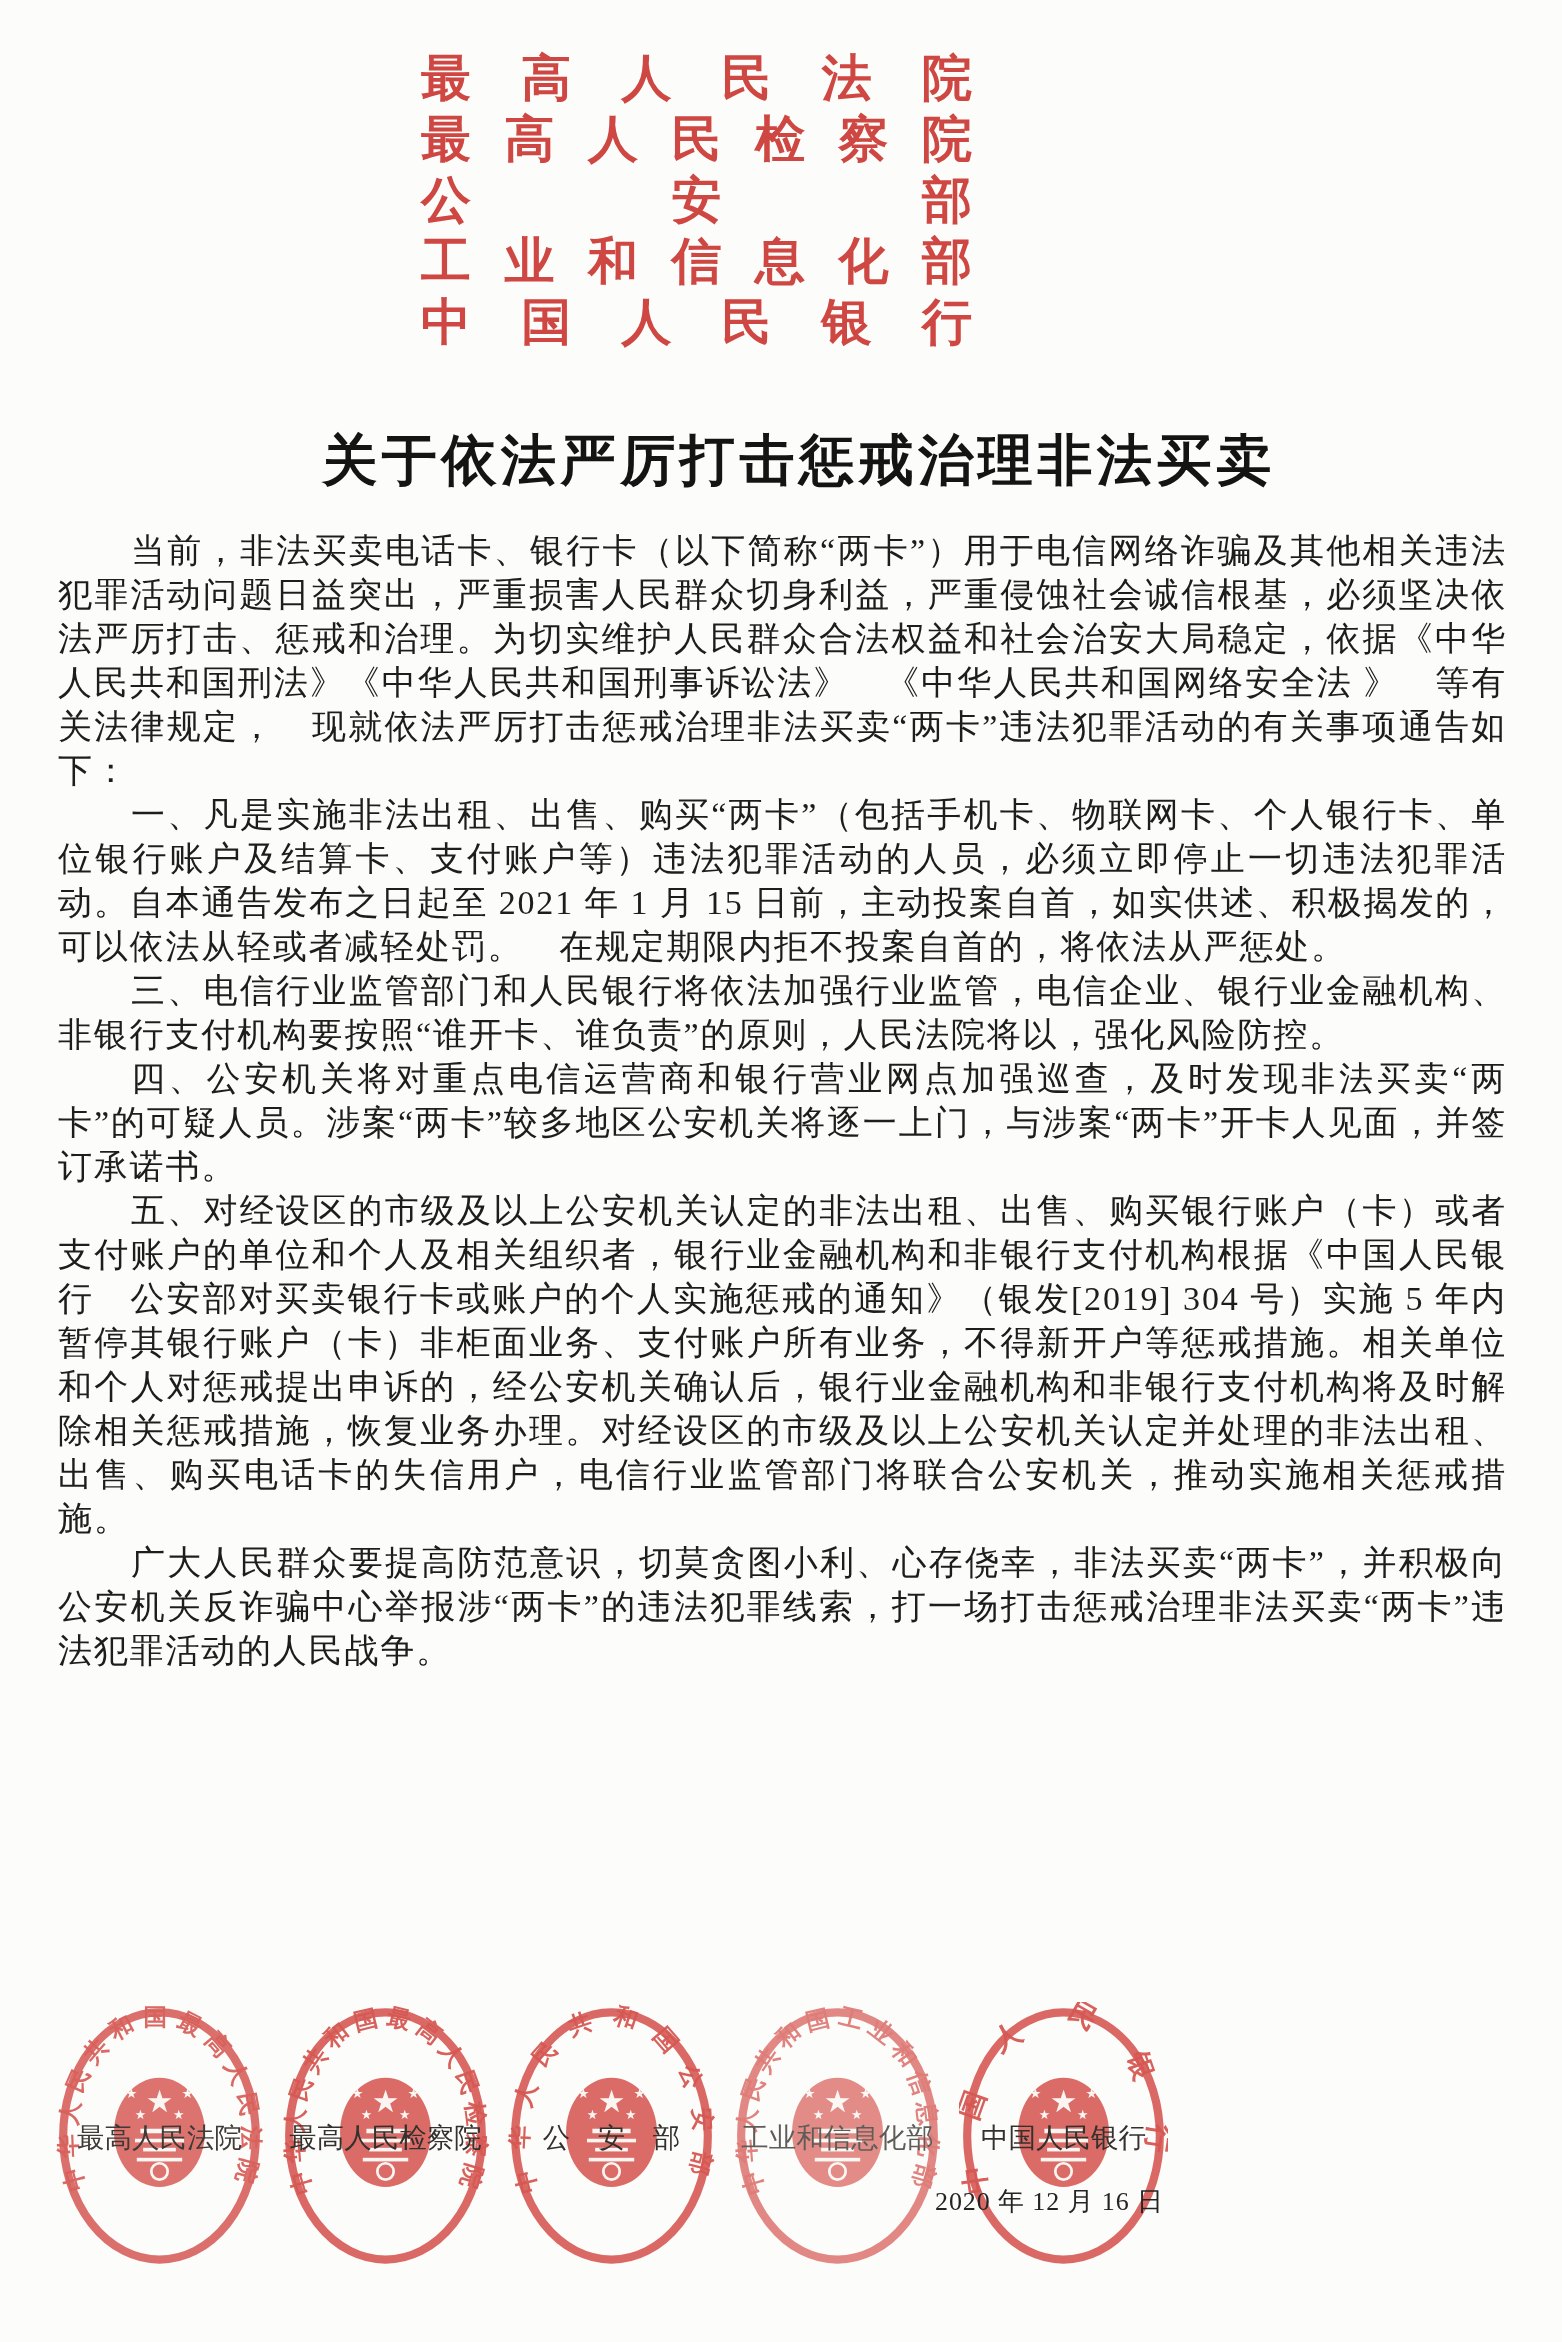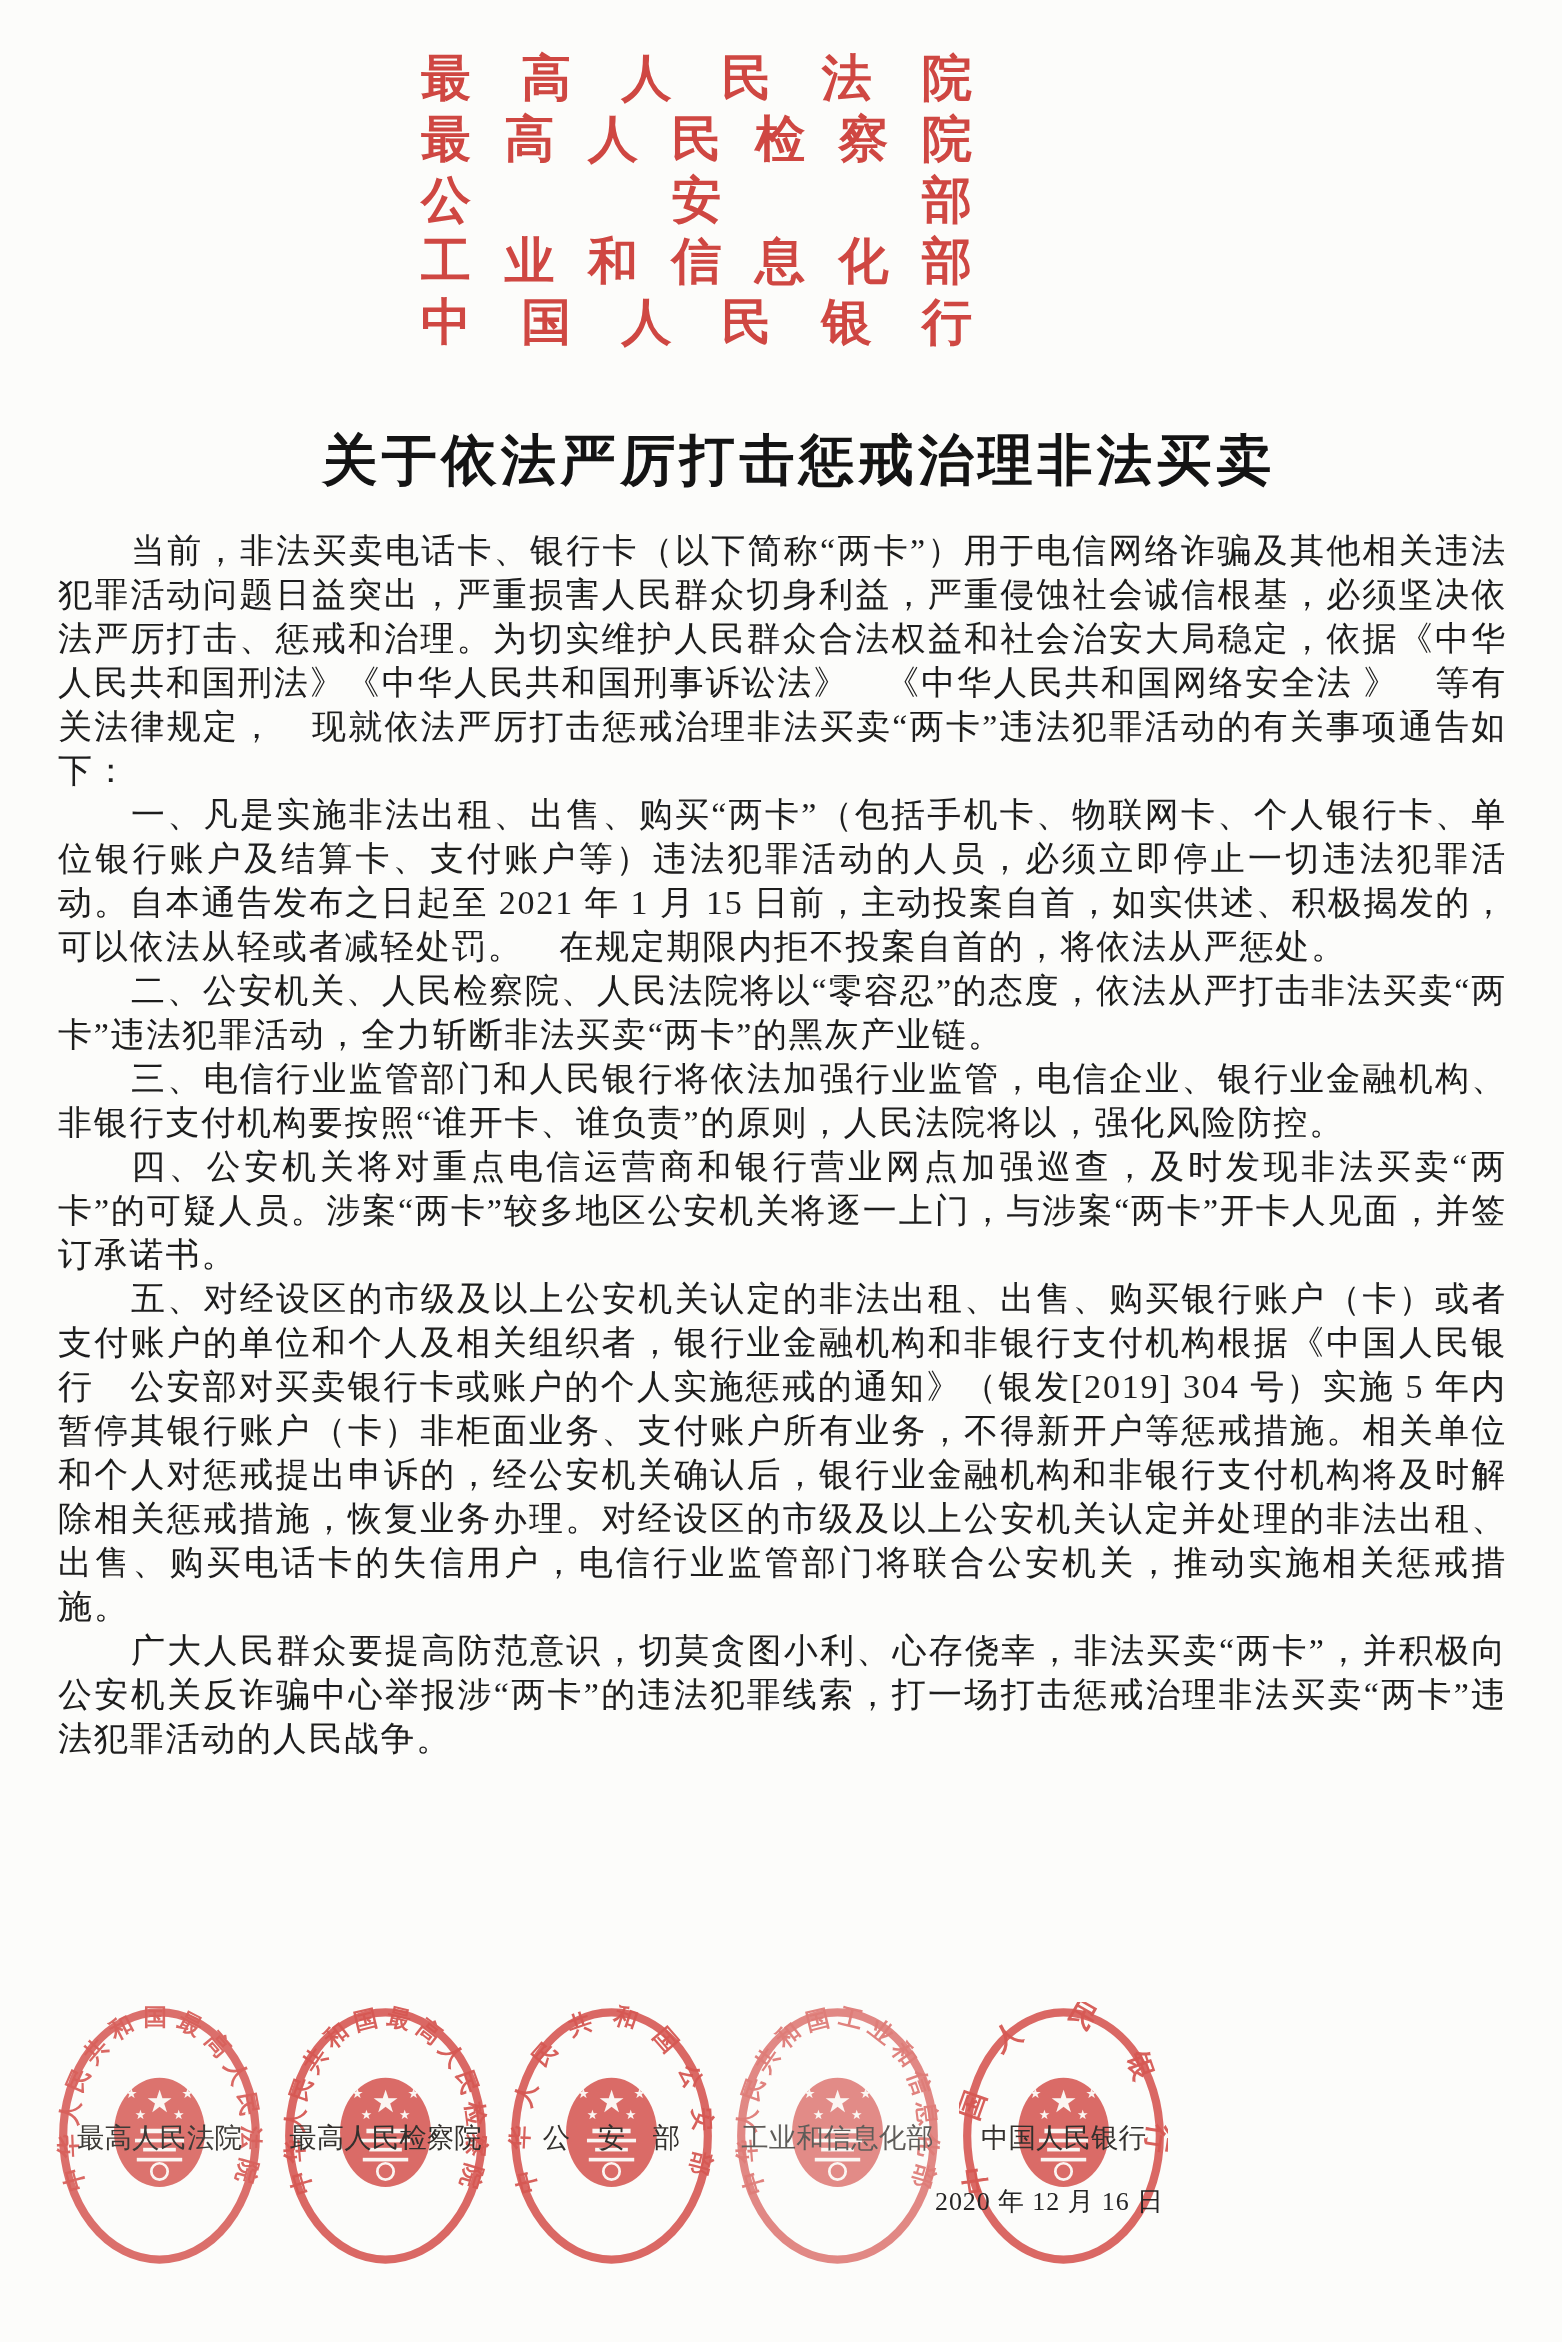"二、公安机关、人民检察院、人民法院将以“零容忍”的态度，依法从严打击非法买卖“两" p { html: <p>二、公安机关、人民检察院、人民法院将以“零容忍”的态度，依法从严打击非法买卖“两卡”违法犯罪活动，全力斩断非法买卖“两卡”的黑灰产业链。</p> -> none }
